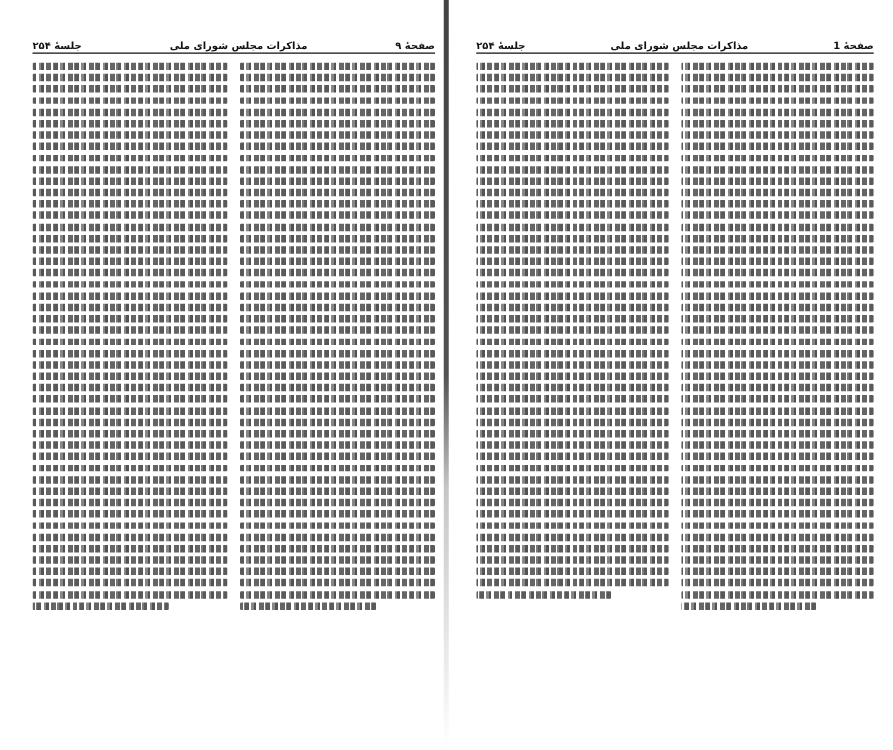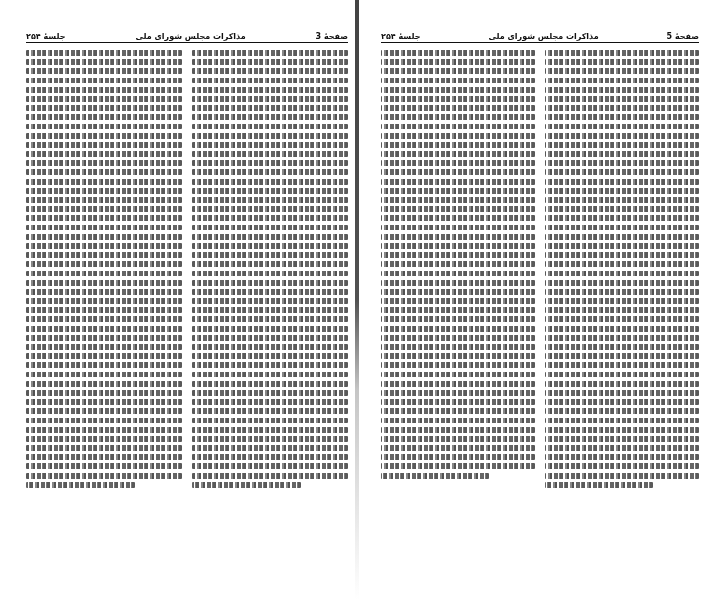"صفحهٔ 3" span.header-item { text: 3 -> ۹ }
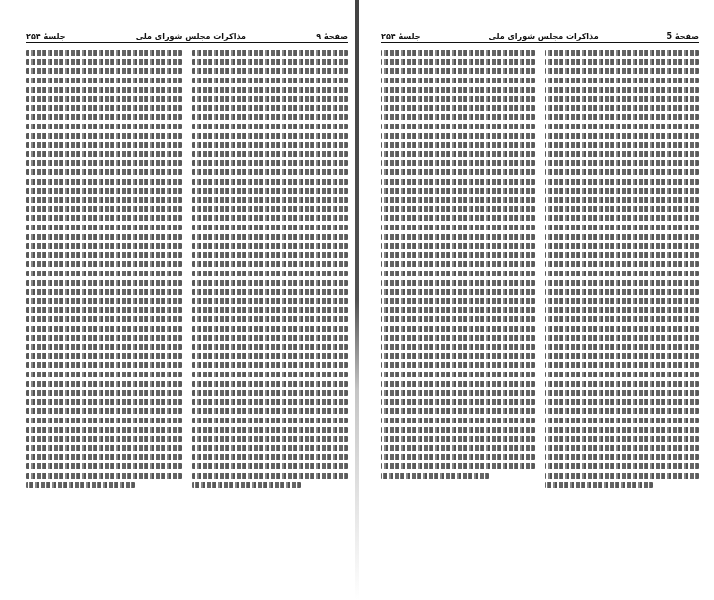"صفحهٔ 5" span.header-item { text: 5 -> 1 }
